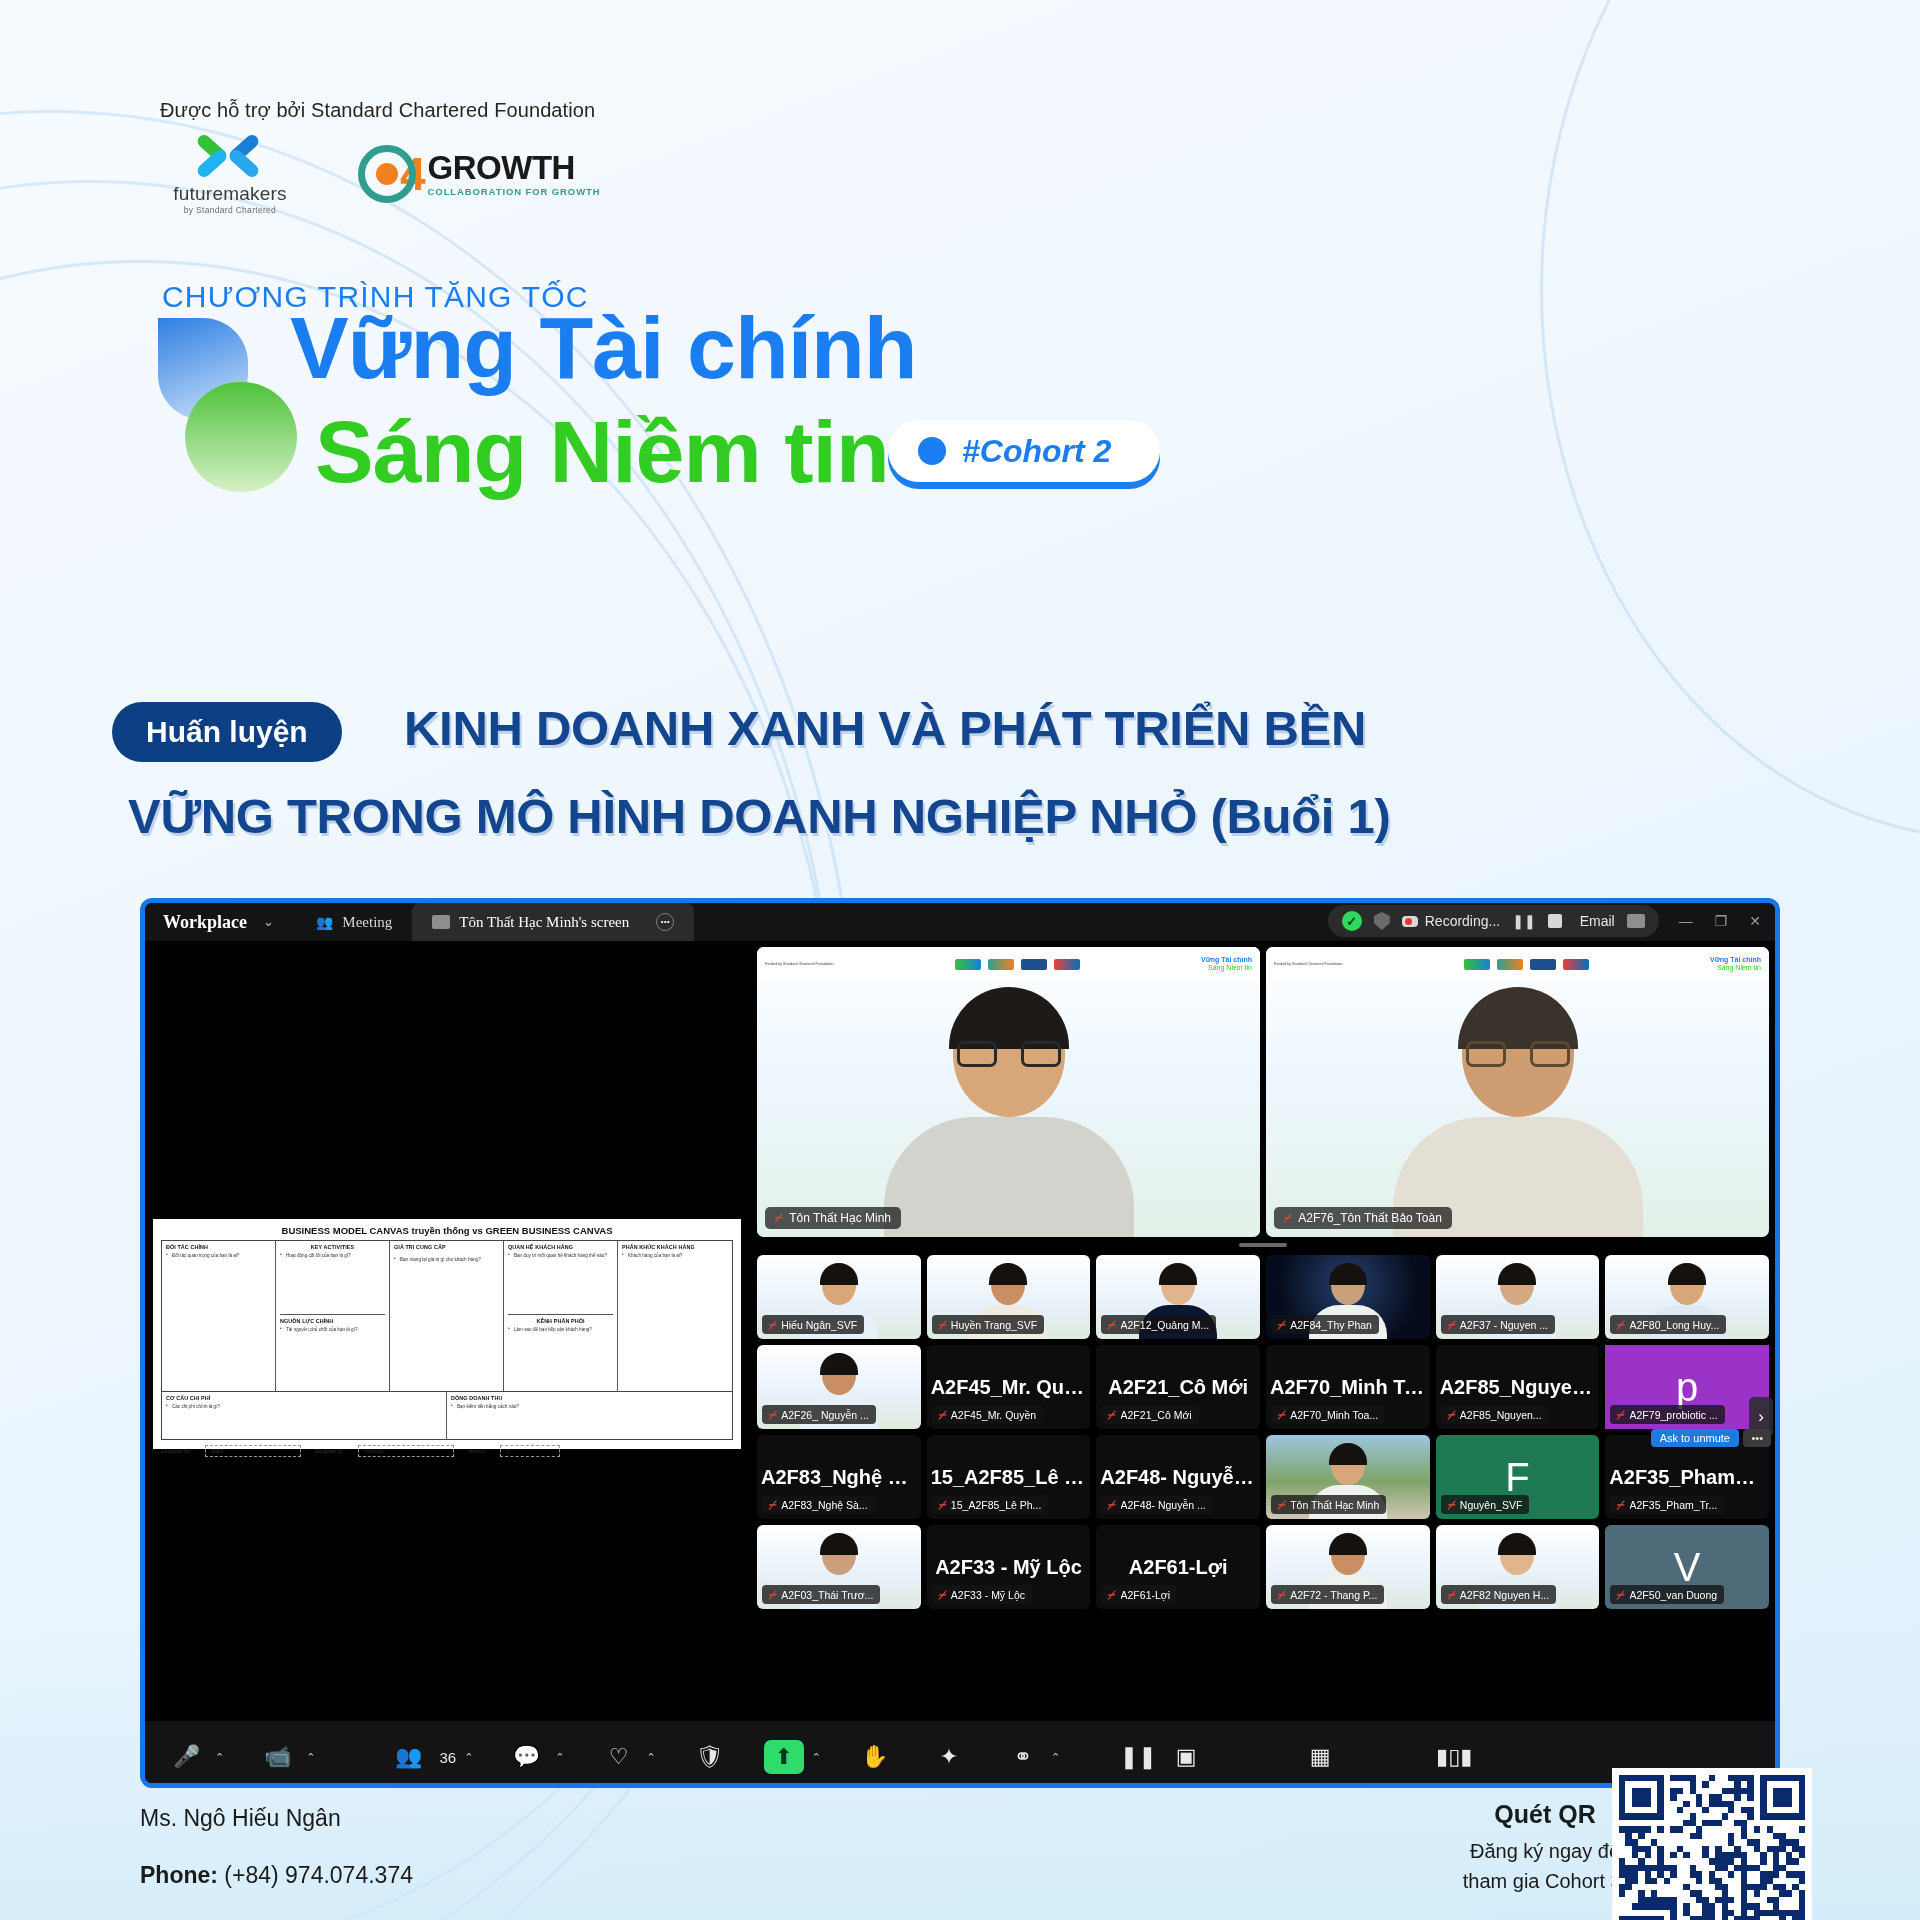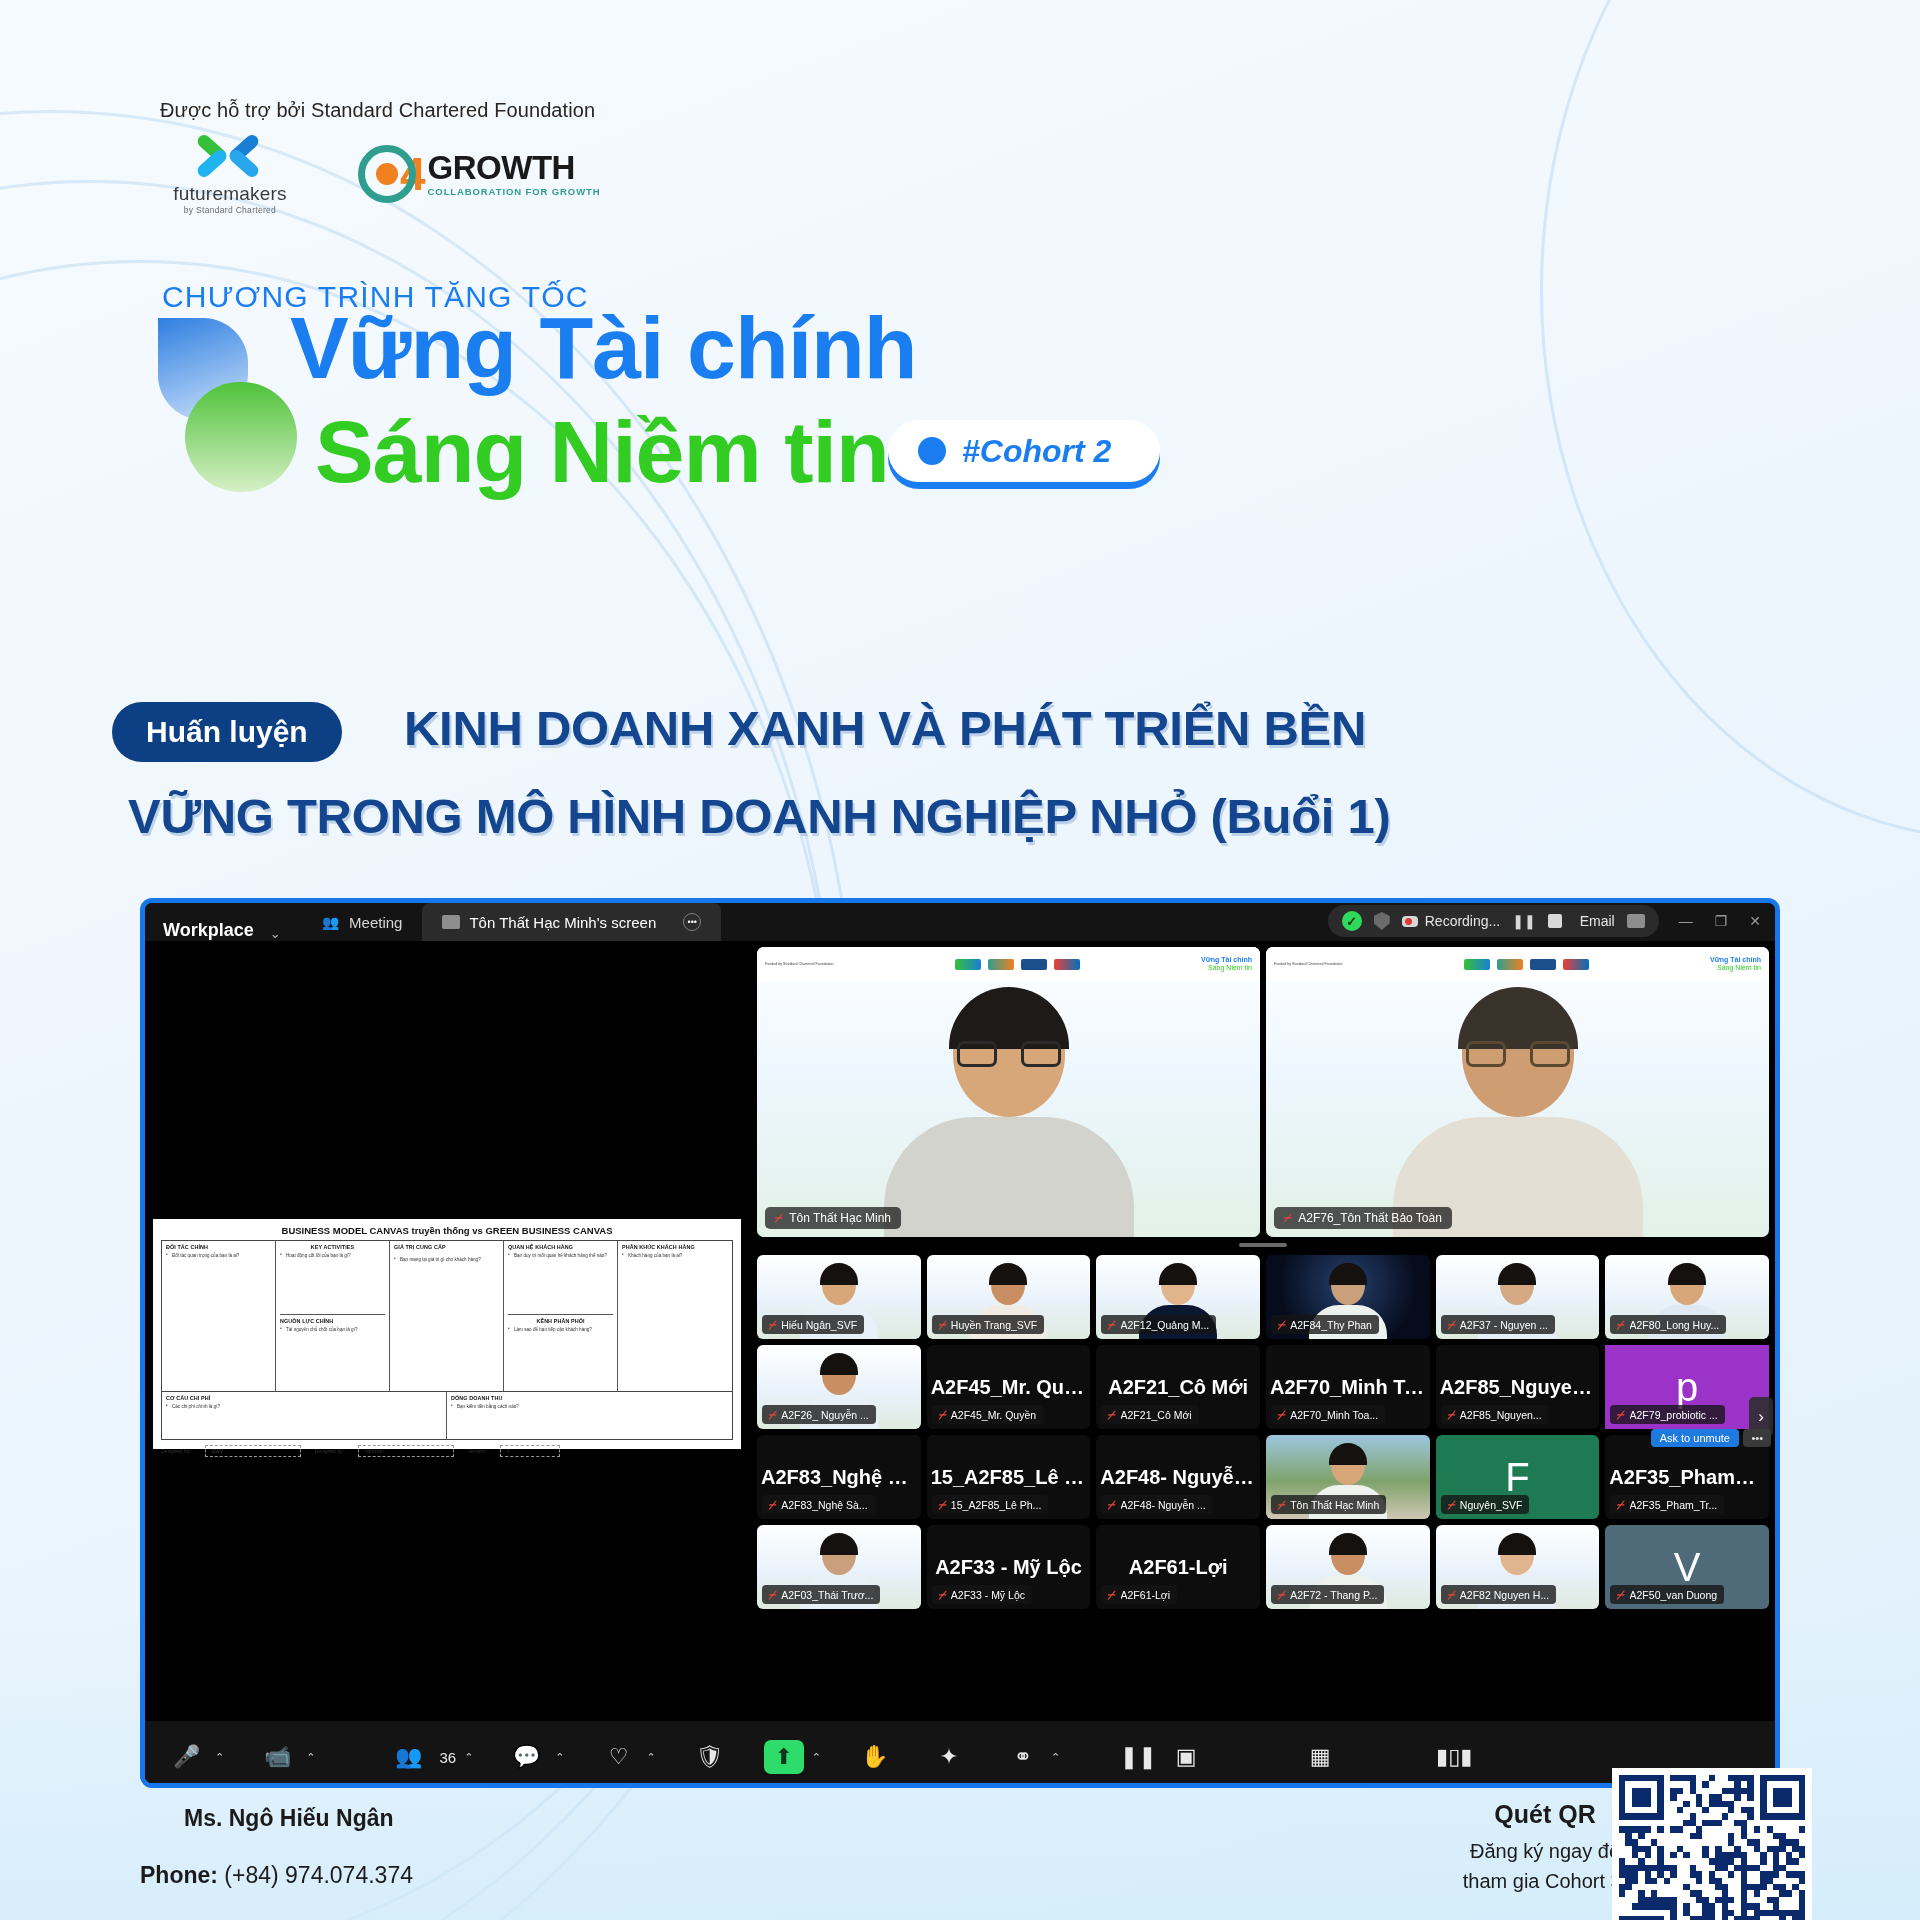"Workplace" .tb-left { align-items: flex-end -> center; font-family: none -> Liberation Serif, serif }
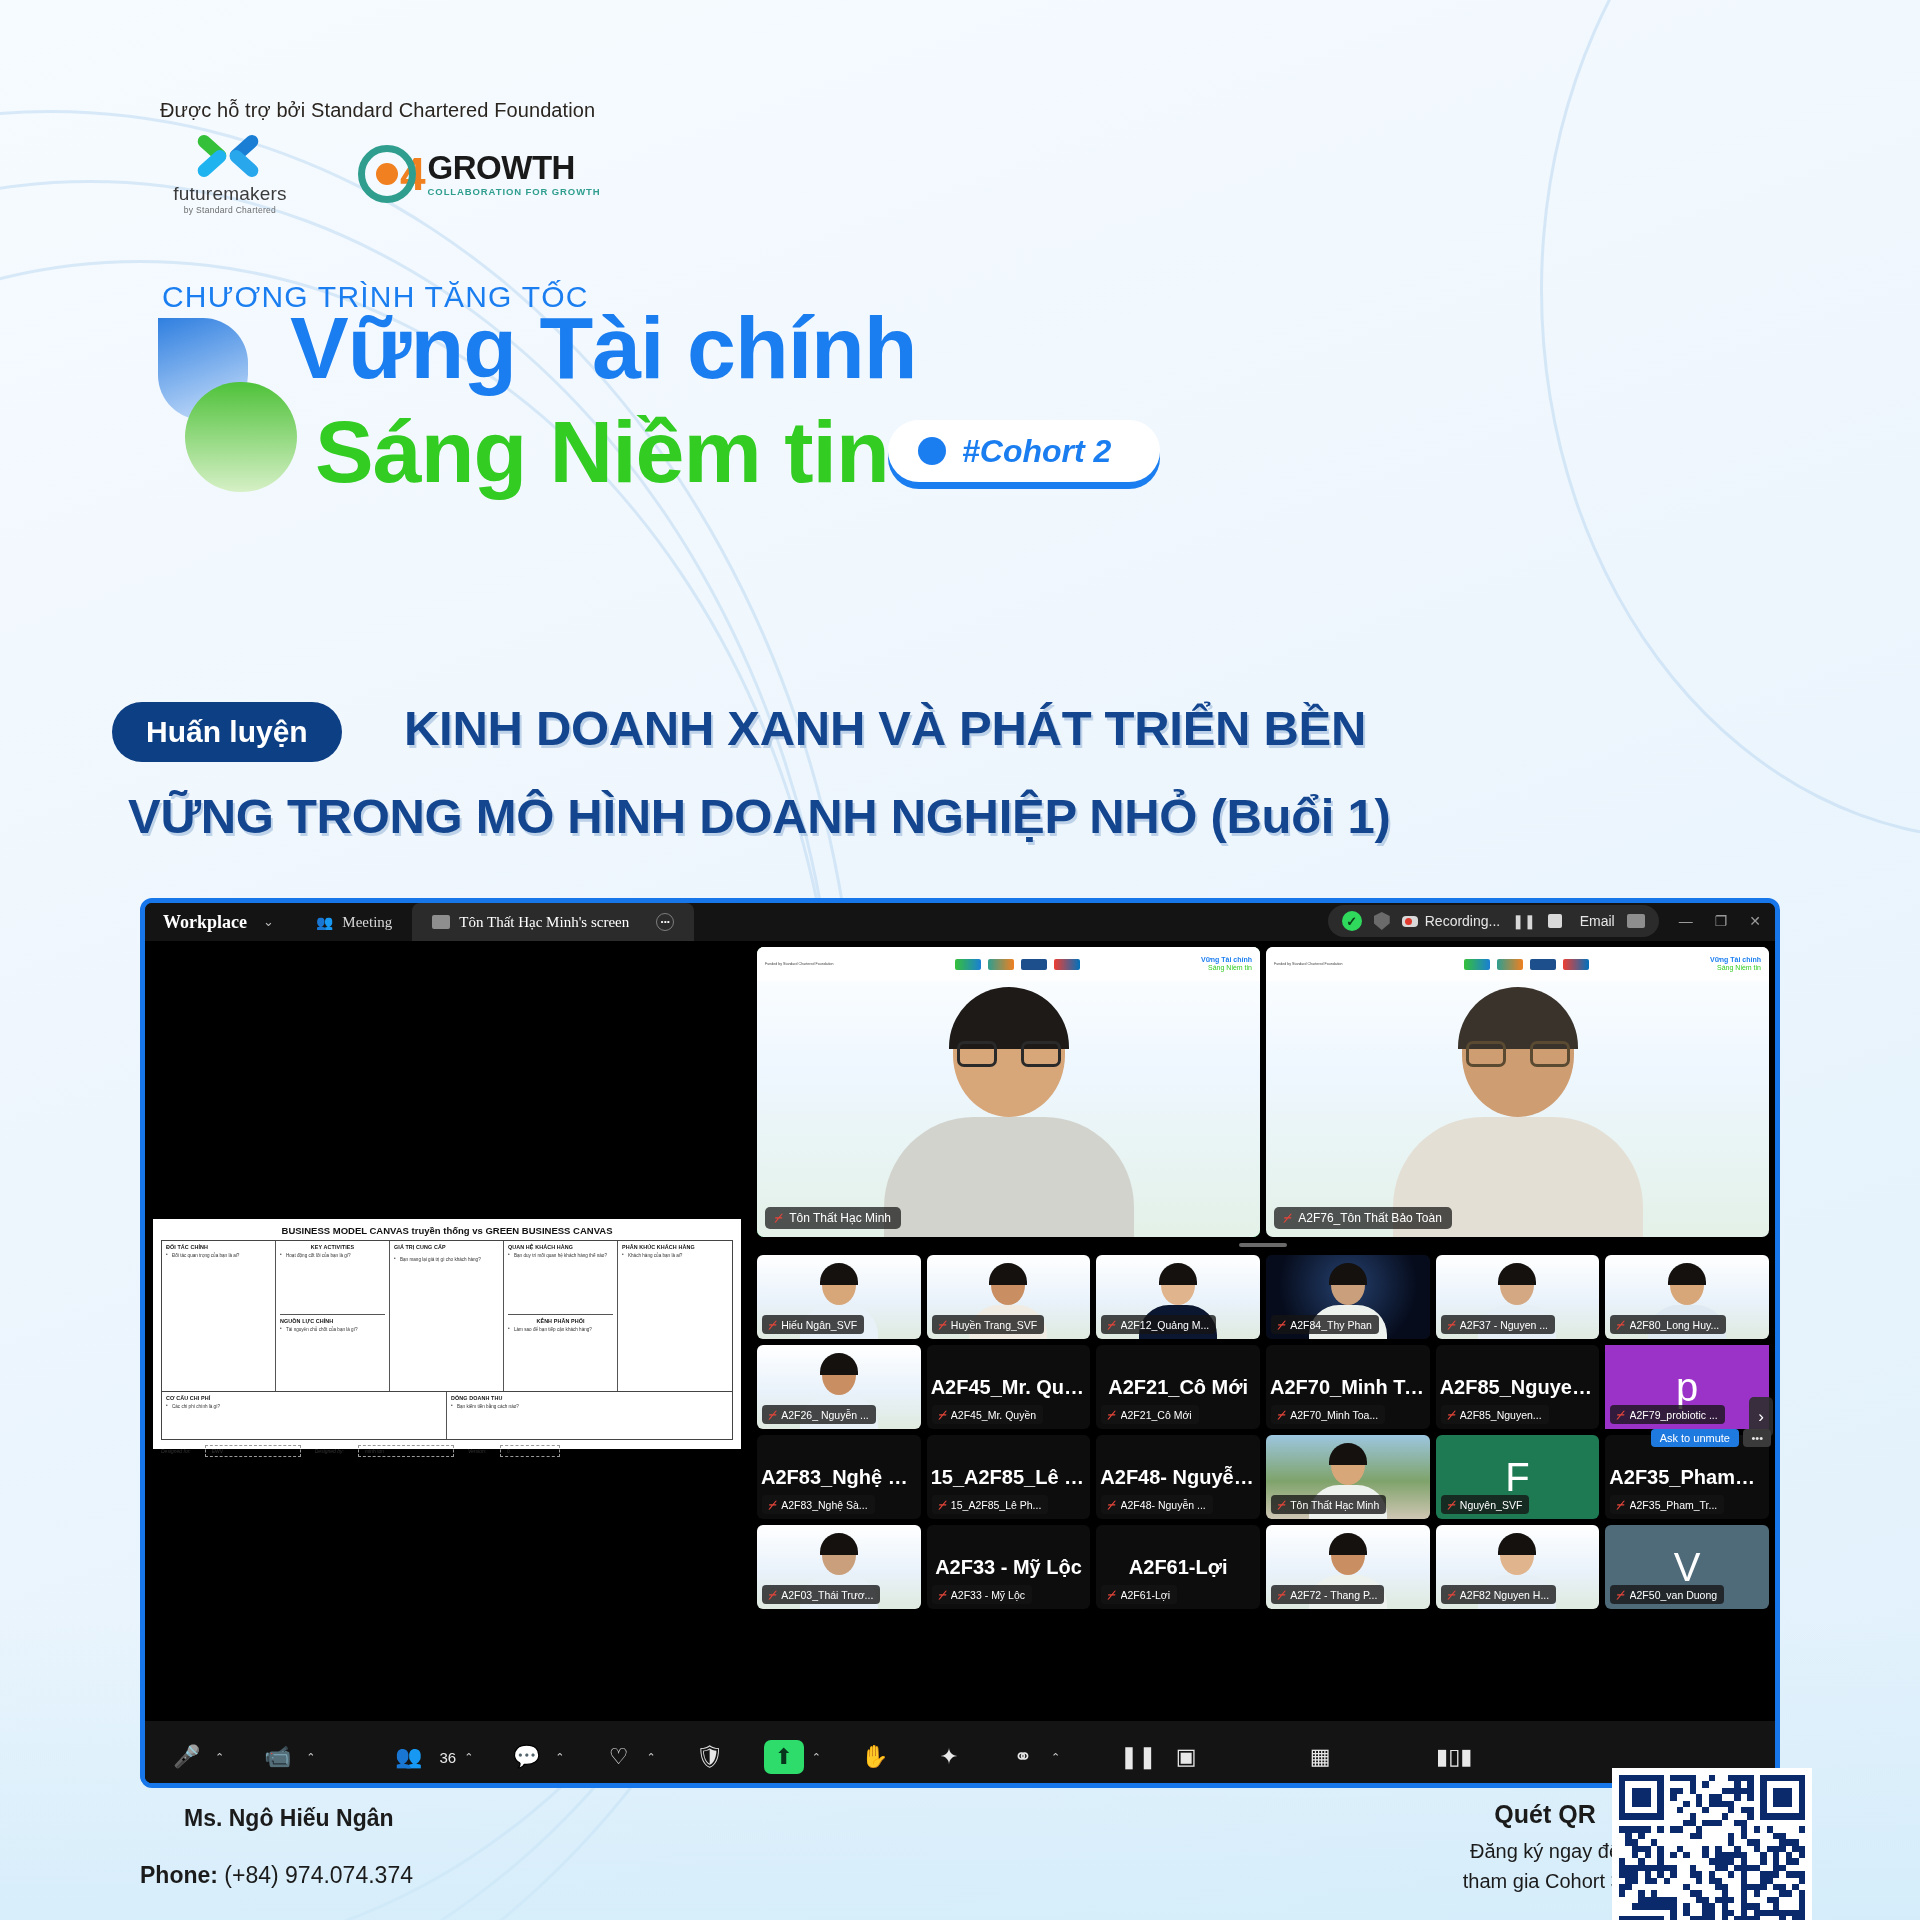"Ms. Ngô Hiếu Ngân" div.frow { font-weight: bold -> normal; margin-left: 44px -> none }
